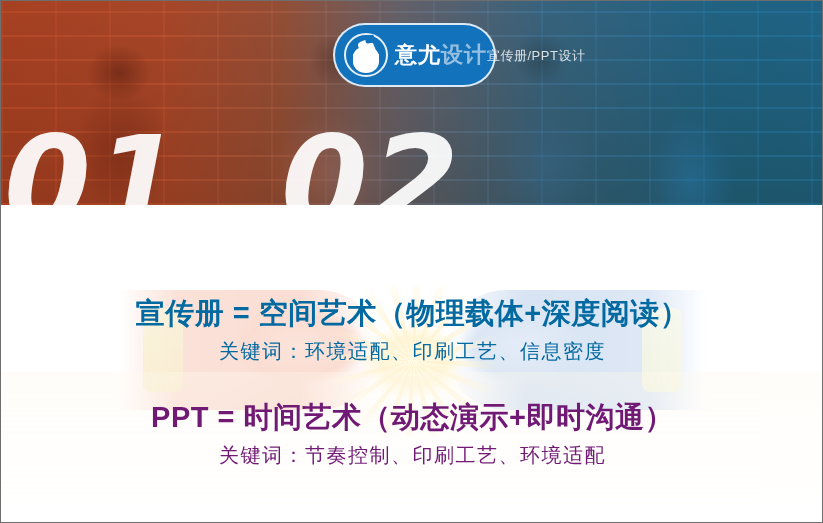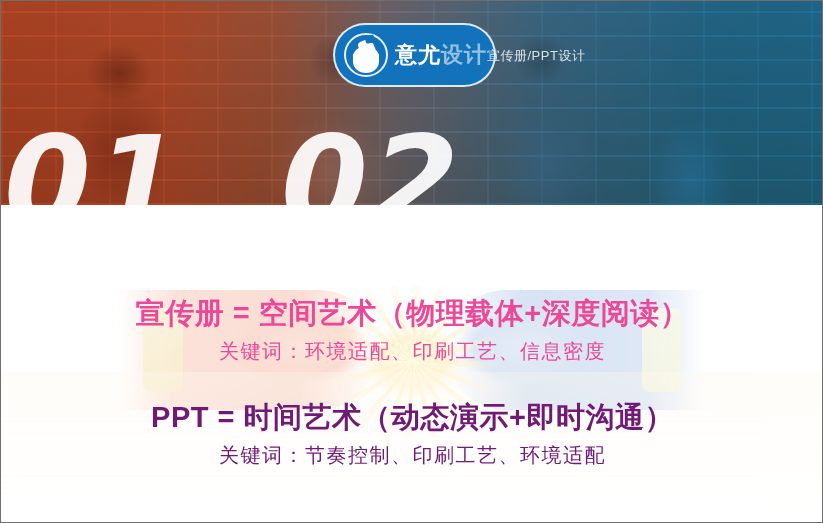"宣传册 = 空间艺术（物理载体+深度阅读）" .block.orange .line1,.block.orange .line2 { color: #ec4899 -> #0369a1 }
